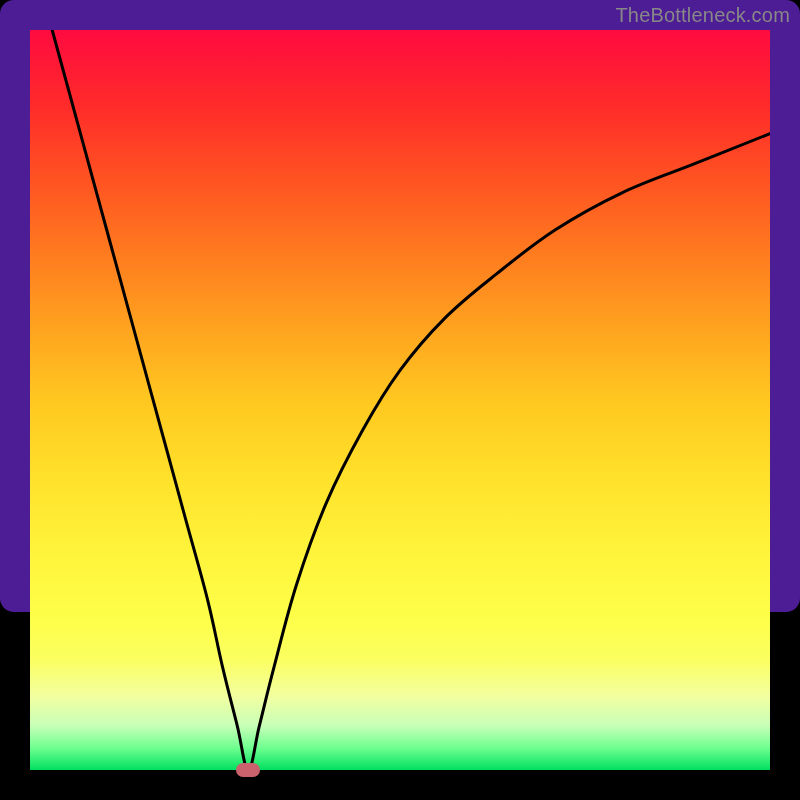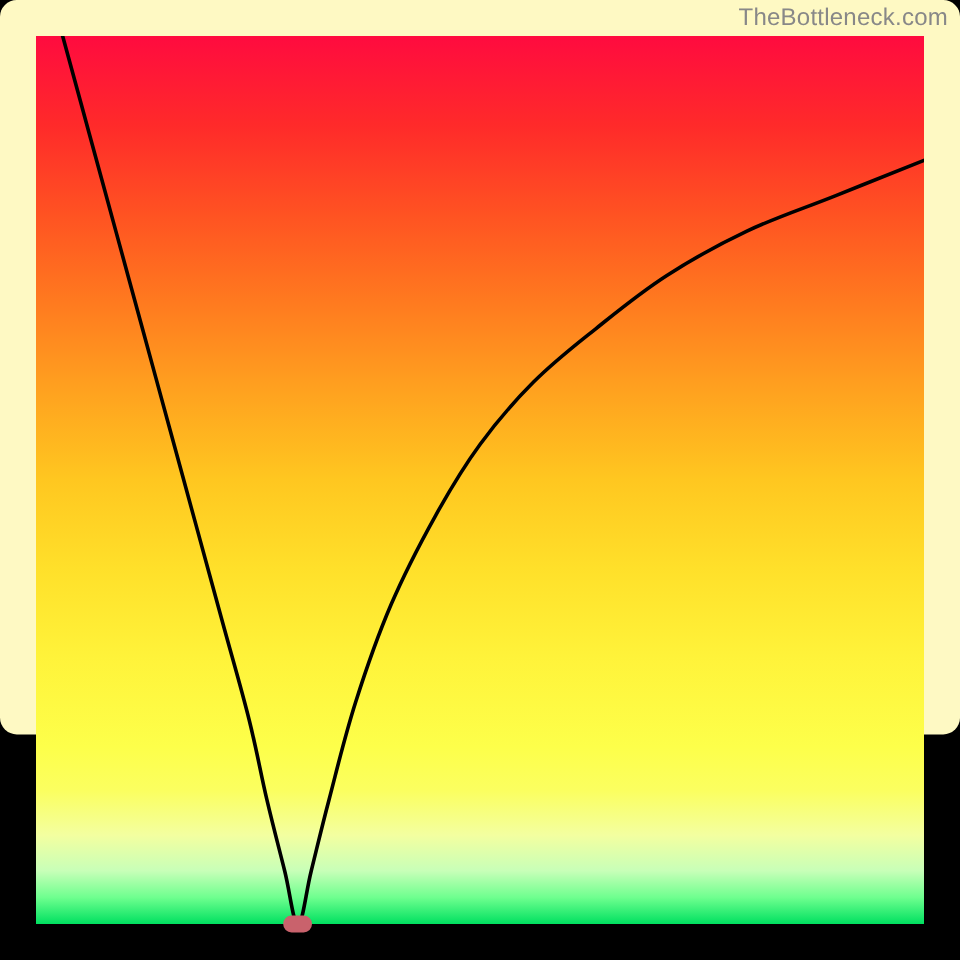"TheBottleneck.com" .frame { background: #fef9c3 -> #4c1d95 }
